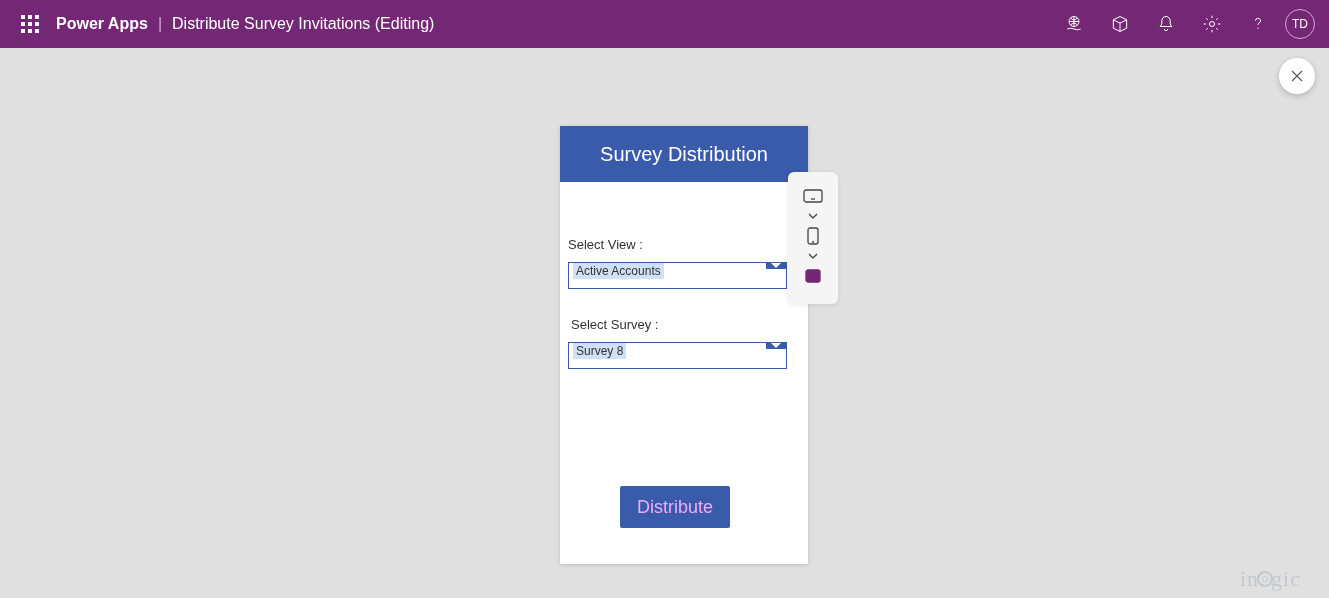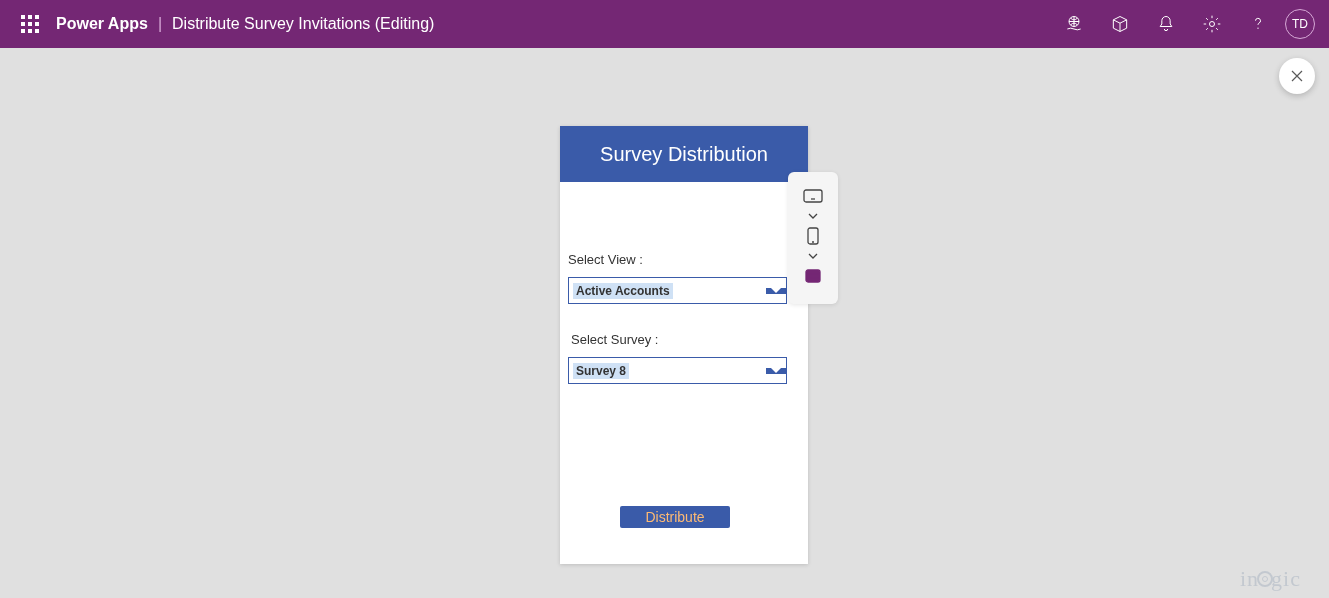"Select View :" .app-body { padding: 26px 8px 0 8px -> 11px 8px 0 8px }
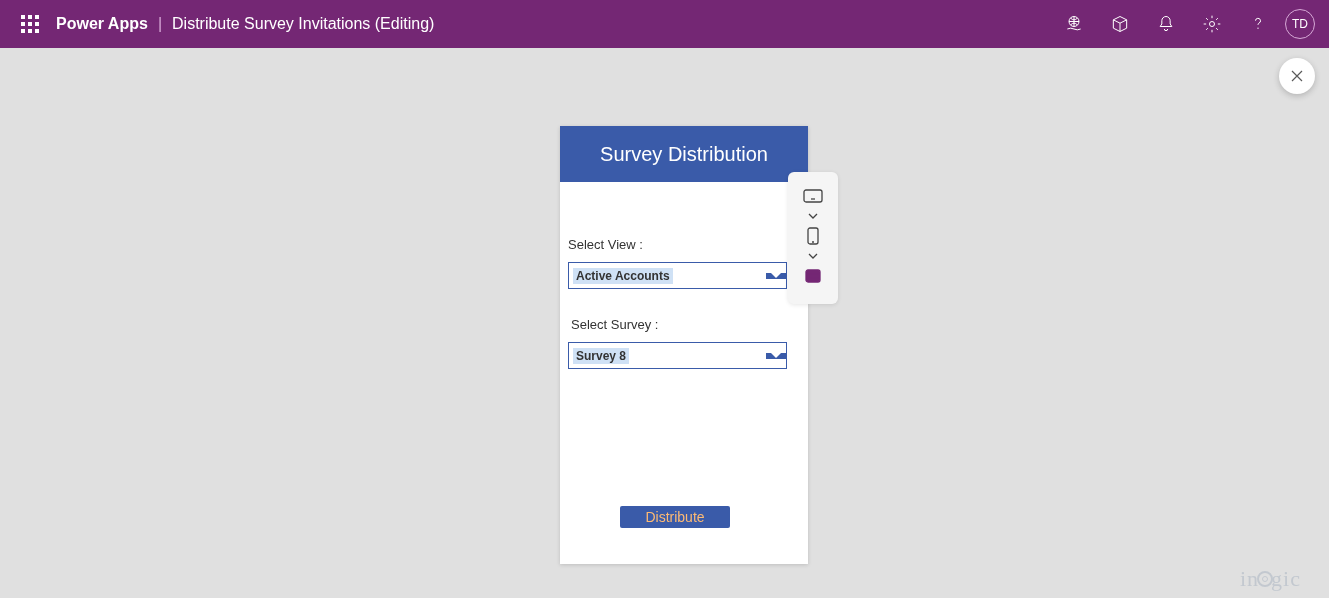"Active Accounts" .dropdown { align-items: center -> flex-start; font-weight: bold -> none }
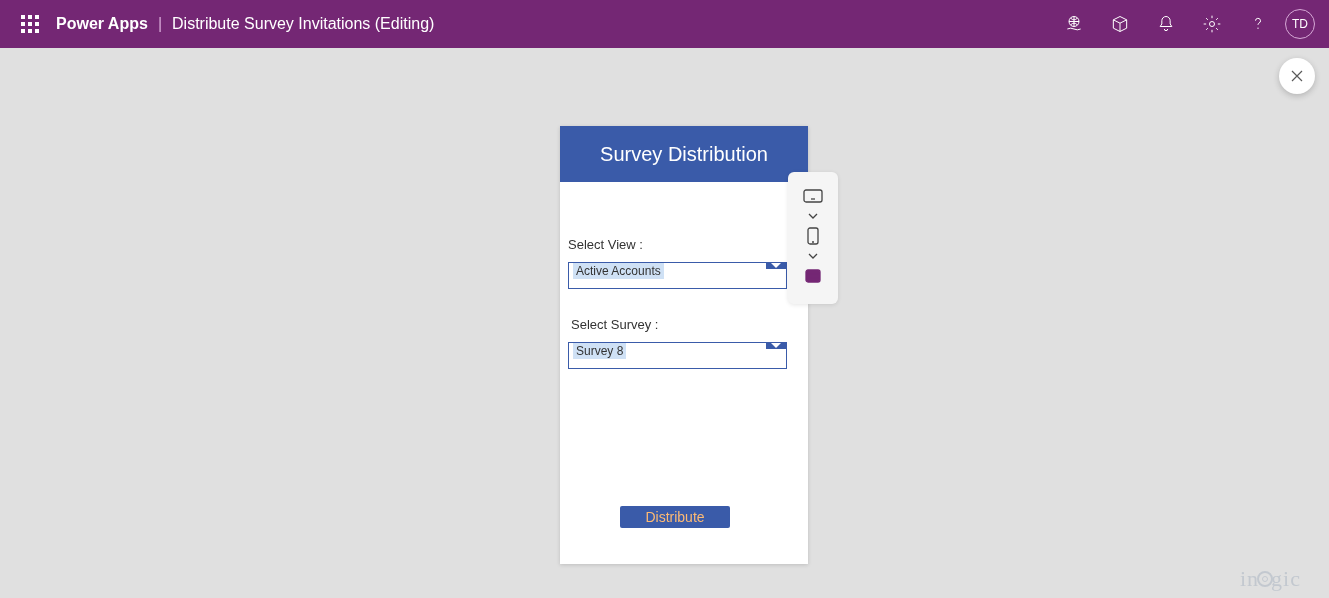"Distribute" .distribute-btn { color: #fdba74 -> #f0abfc; font-size: 14px -> 18px; height: 22px -> 42px }
